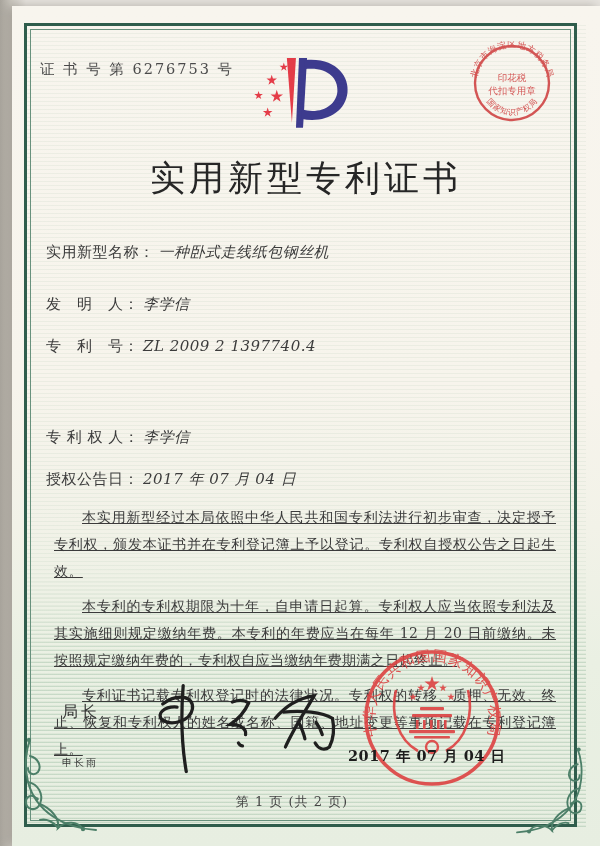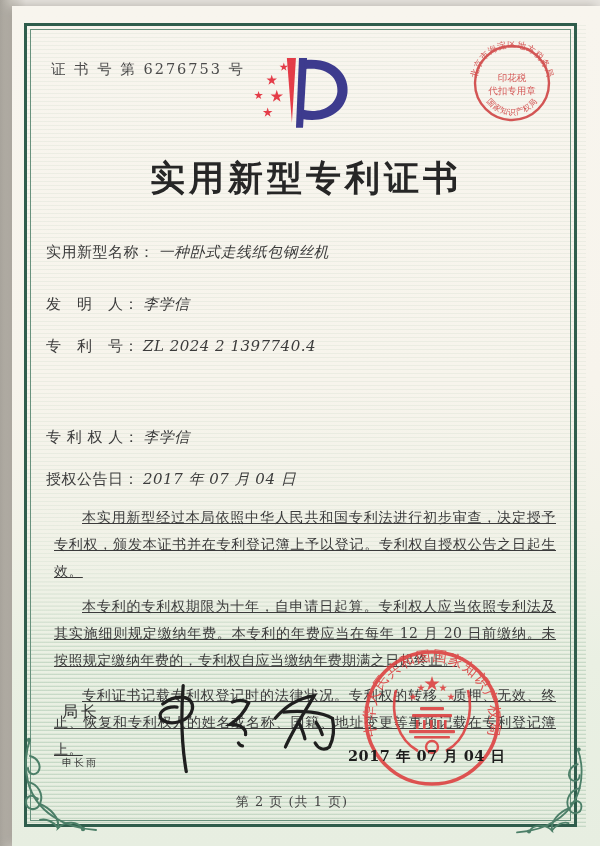"证 书 号 第 6276753" .cert-no { left: 39px -> 28px }
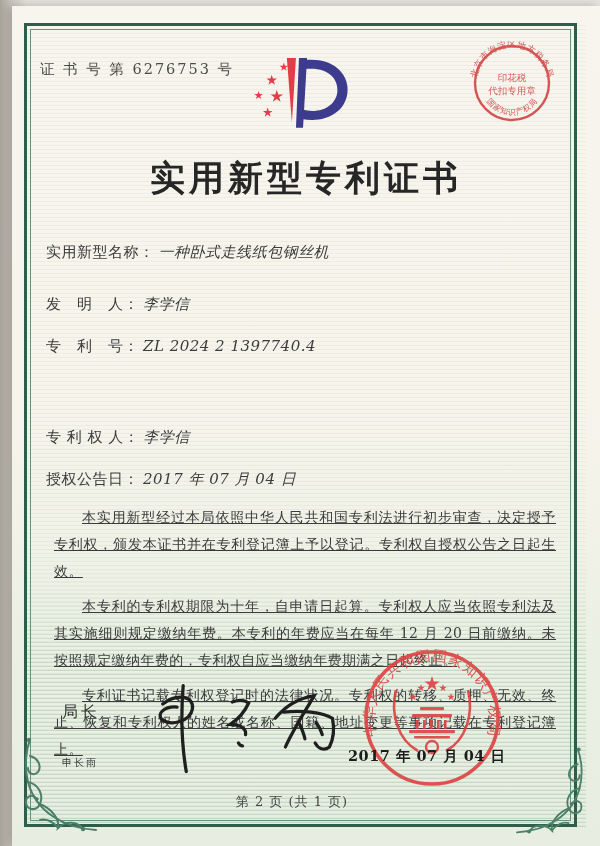"实用新型专利证书" .title { font-weight: bold -> normal }
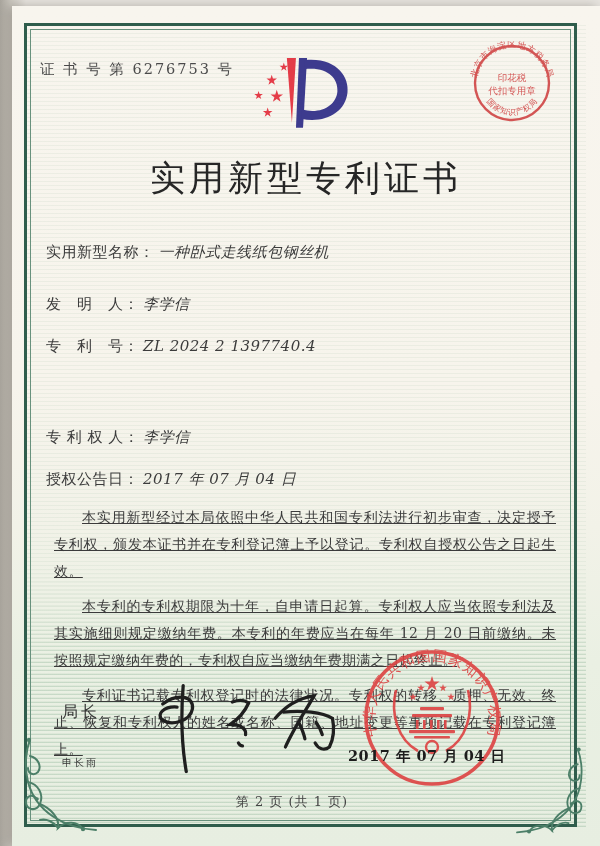"ZL 2024 2 1397740.4" span.val { text: 2024 -> 2009 }
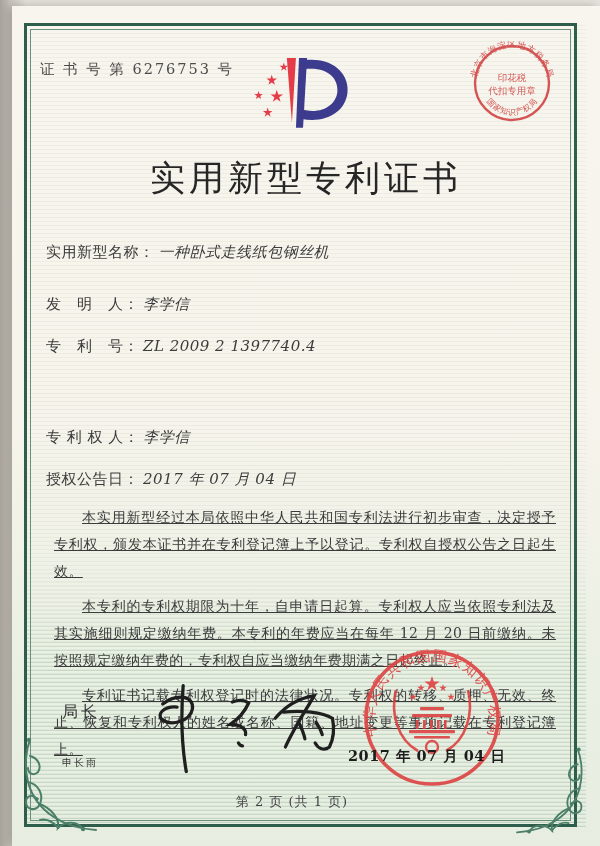"第 2 页 (共 1" div.footer { text: 2 页 (共 1 -> 1 页 (共 2 }
